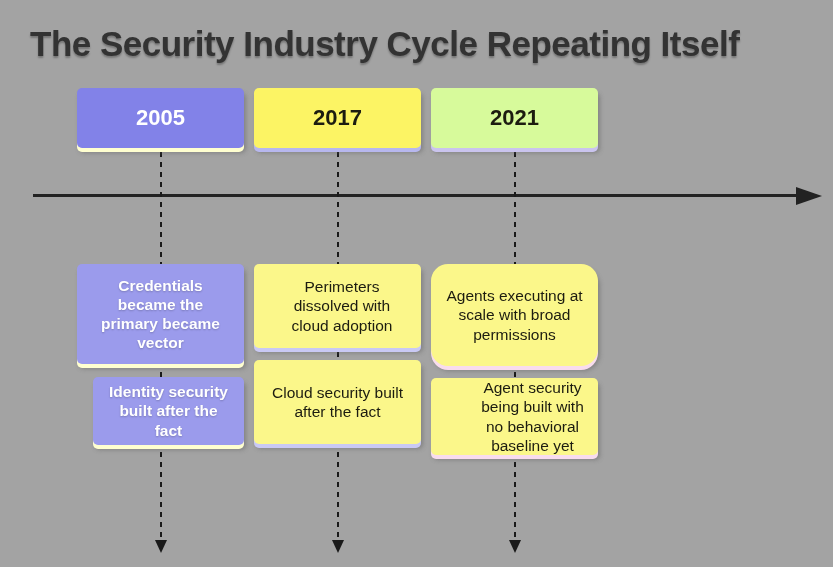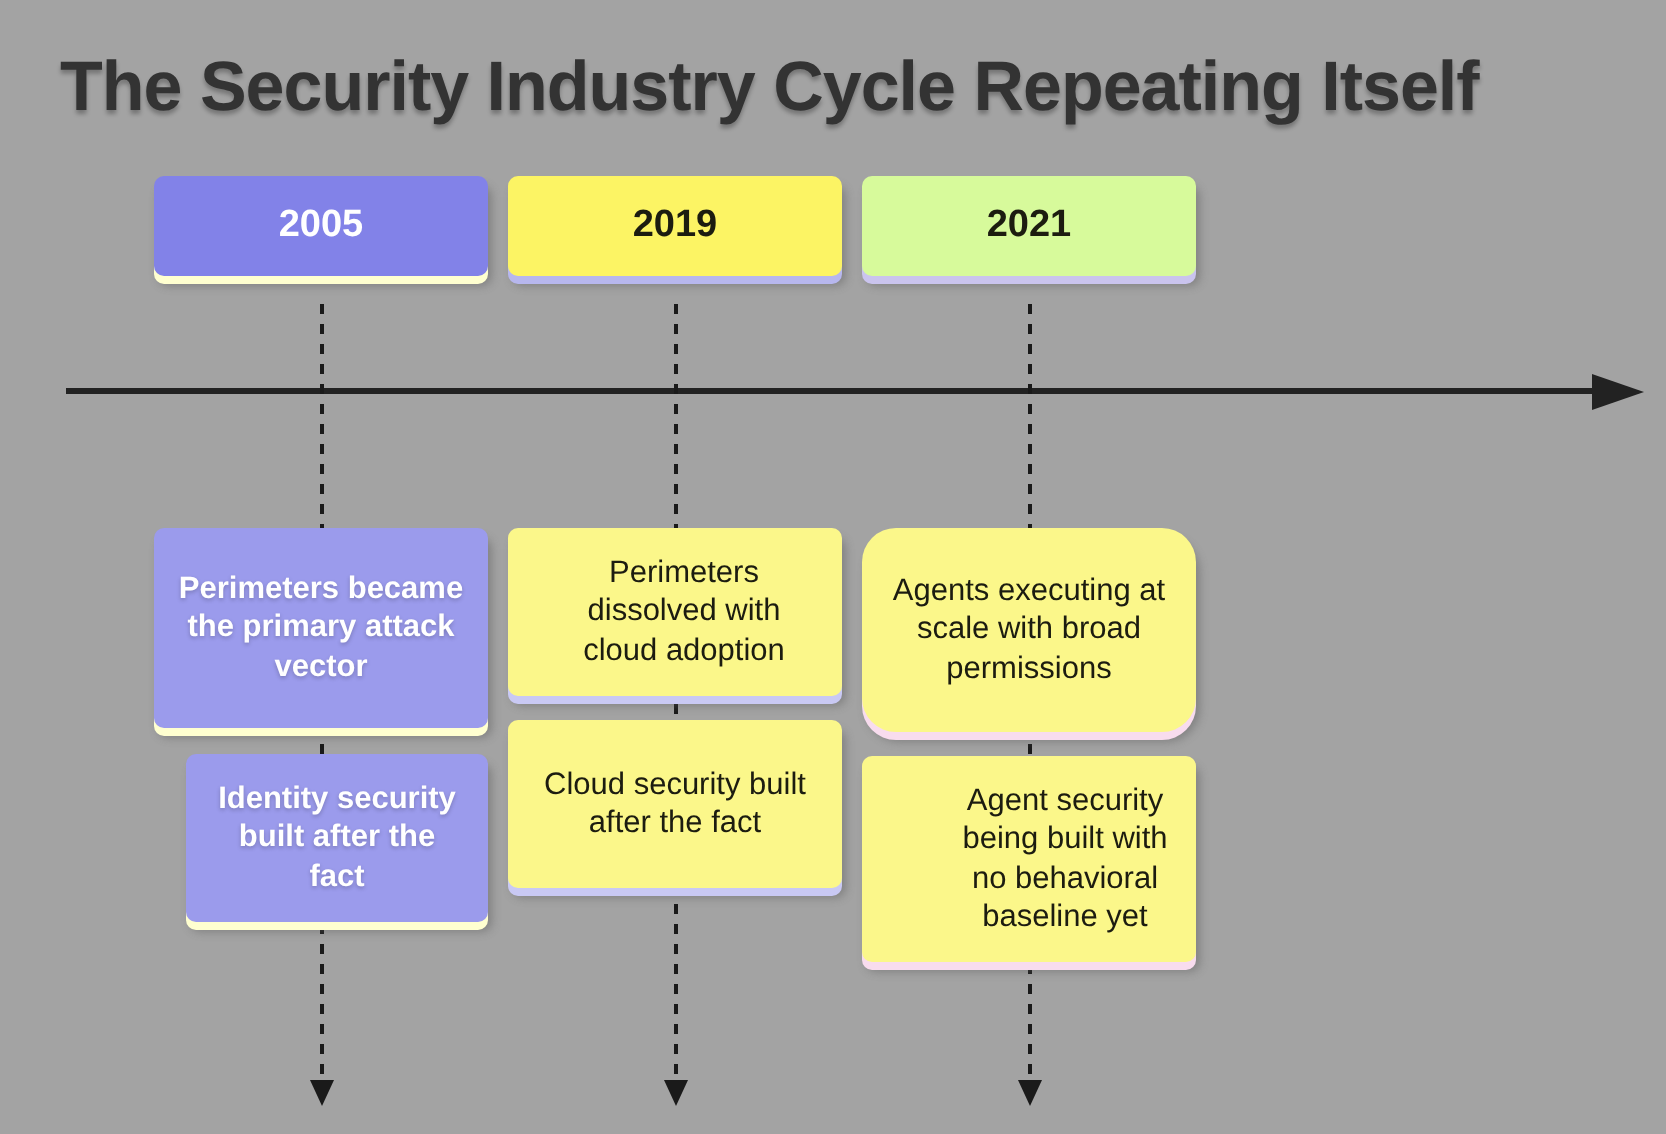"2005" .year-box { font-size: 19px -> 22px; height: 50px -> 60px }
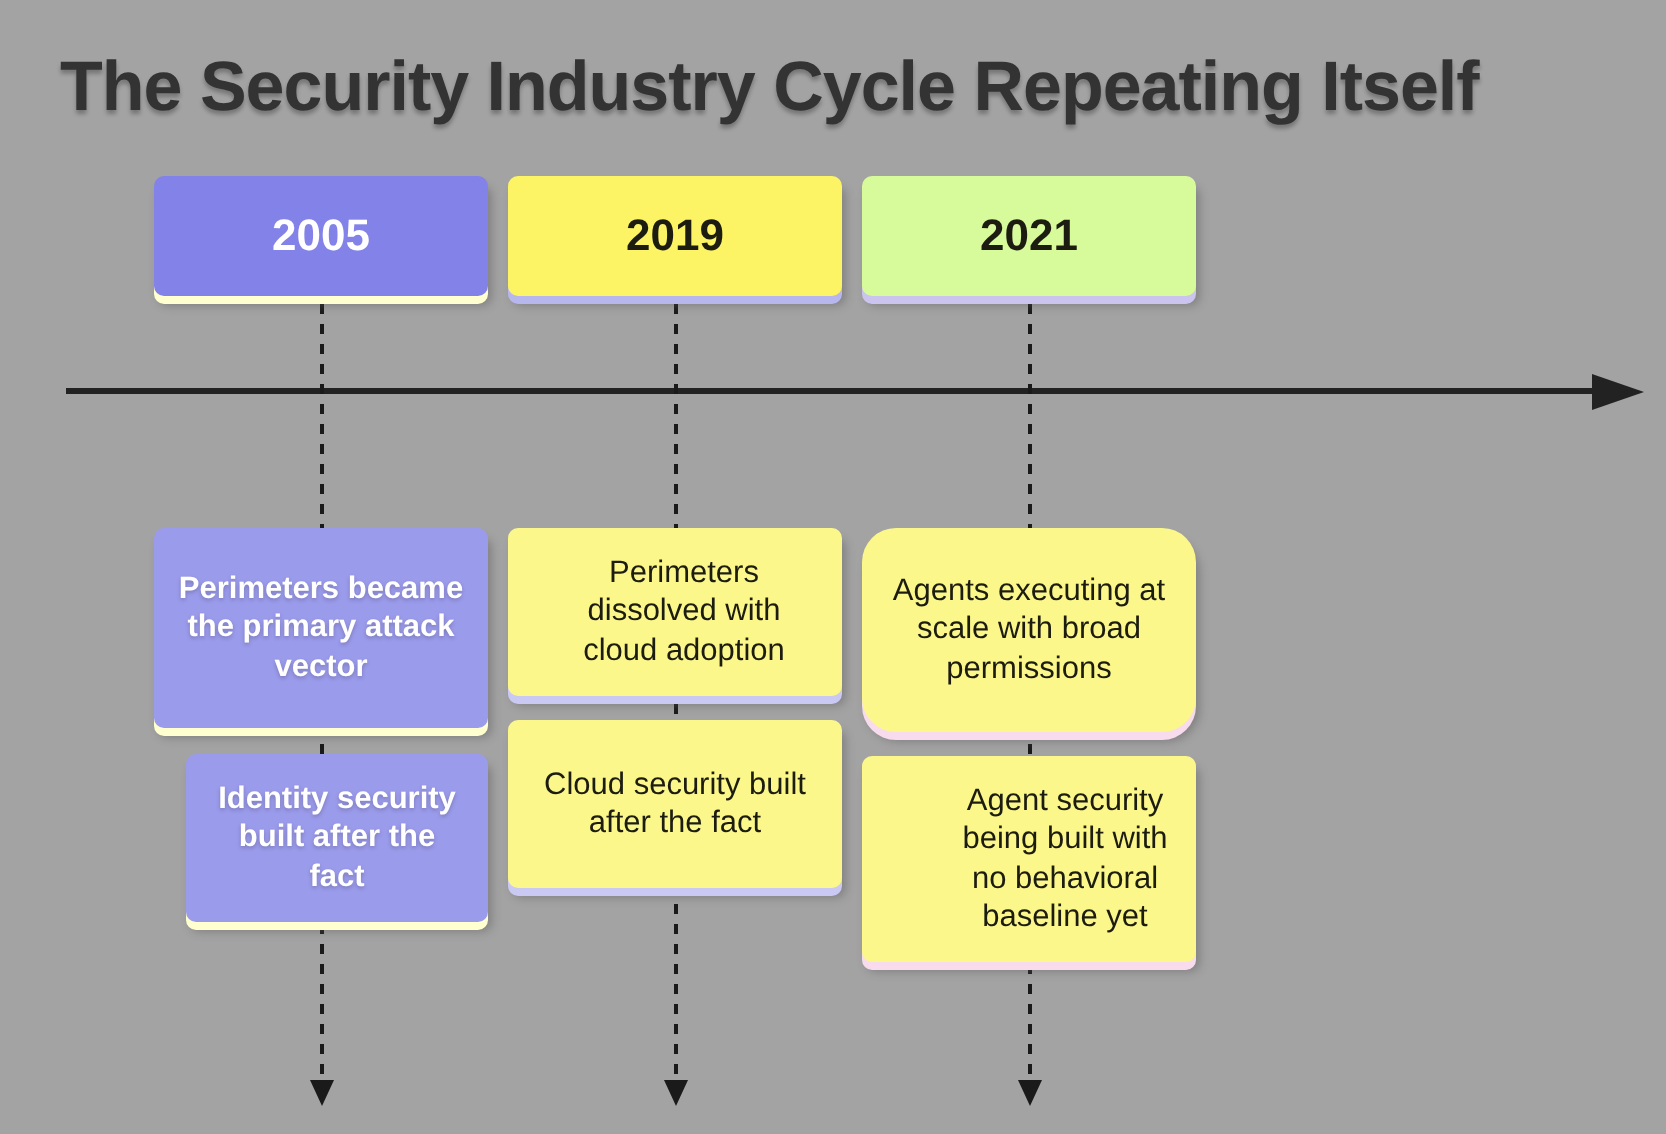"2019" div.box { text: 2019 -> 2017 }
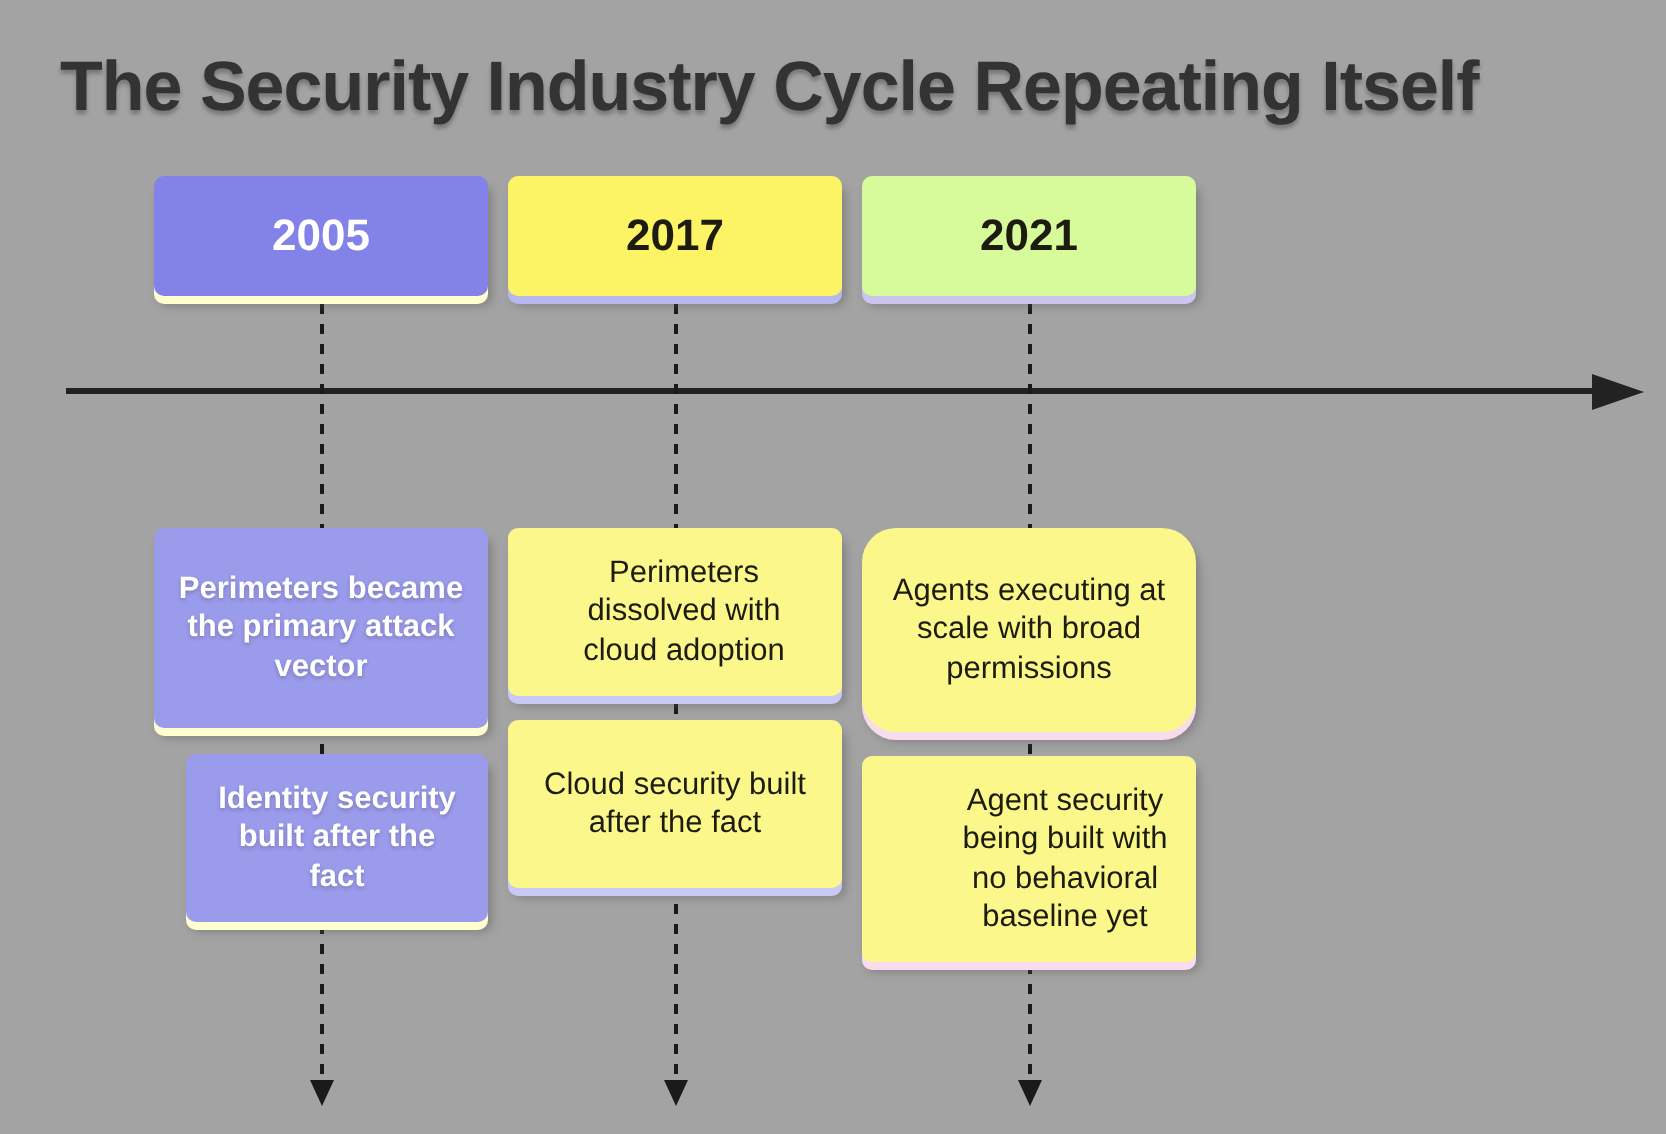"Perimeters became the primary attack" div.box { text: Perimeters became the primary attack -> Credentials became the primary became }
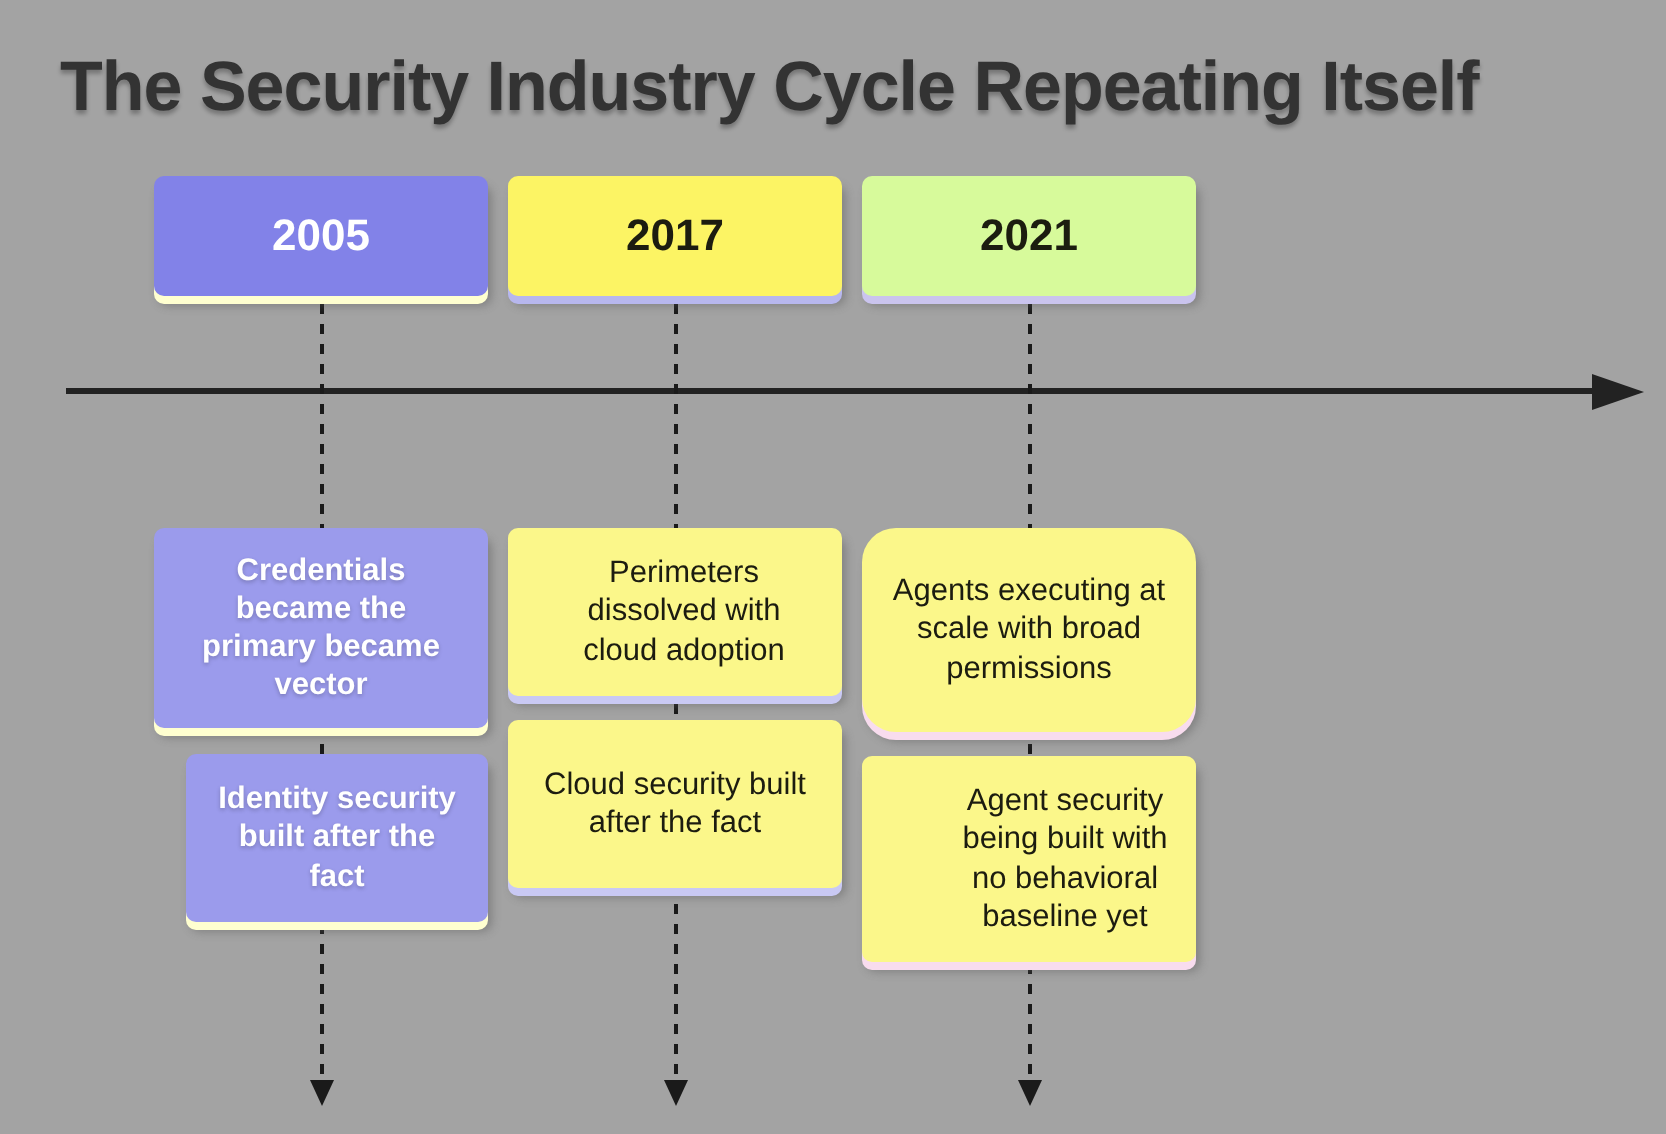"Identity security built after the" .col0 .ev1 { height: 84px -> 68px }
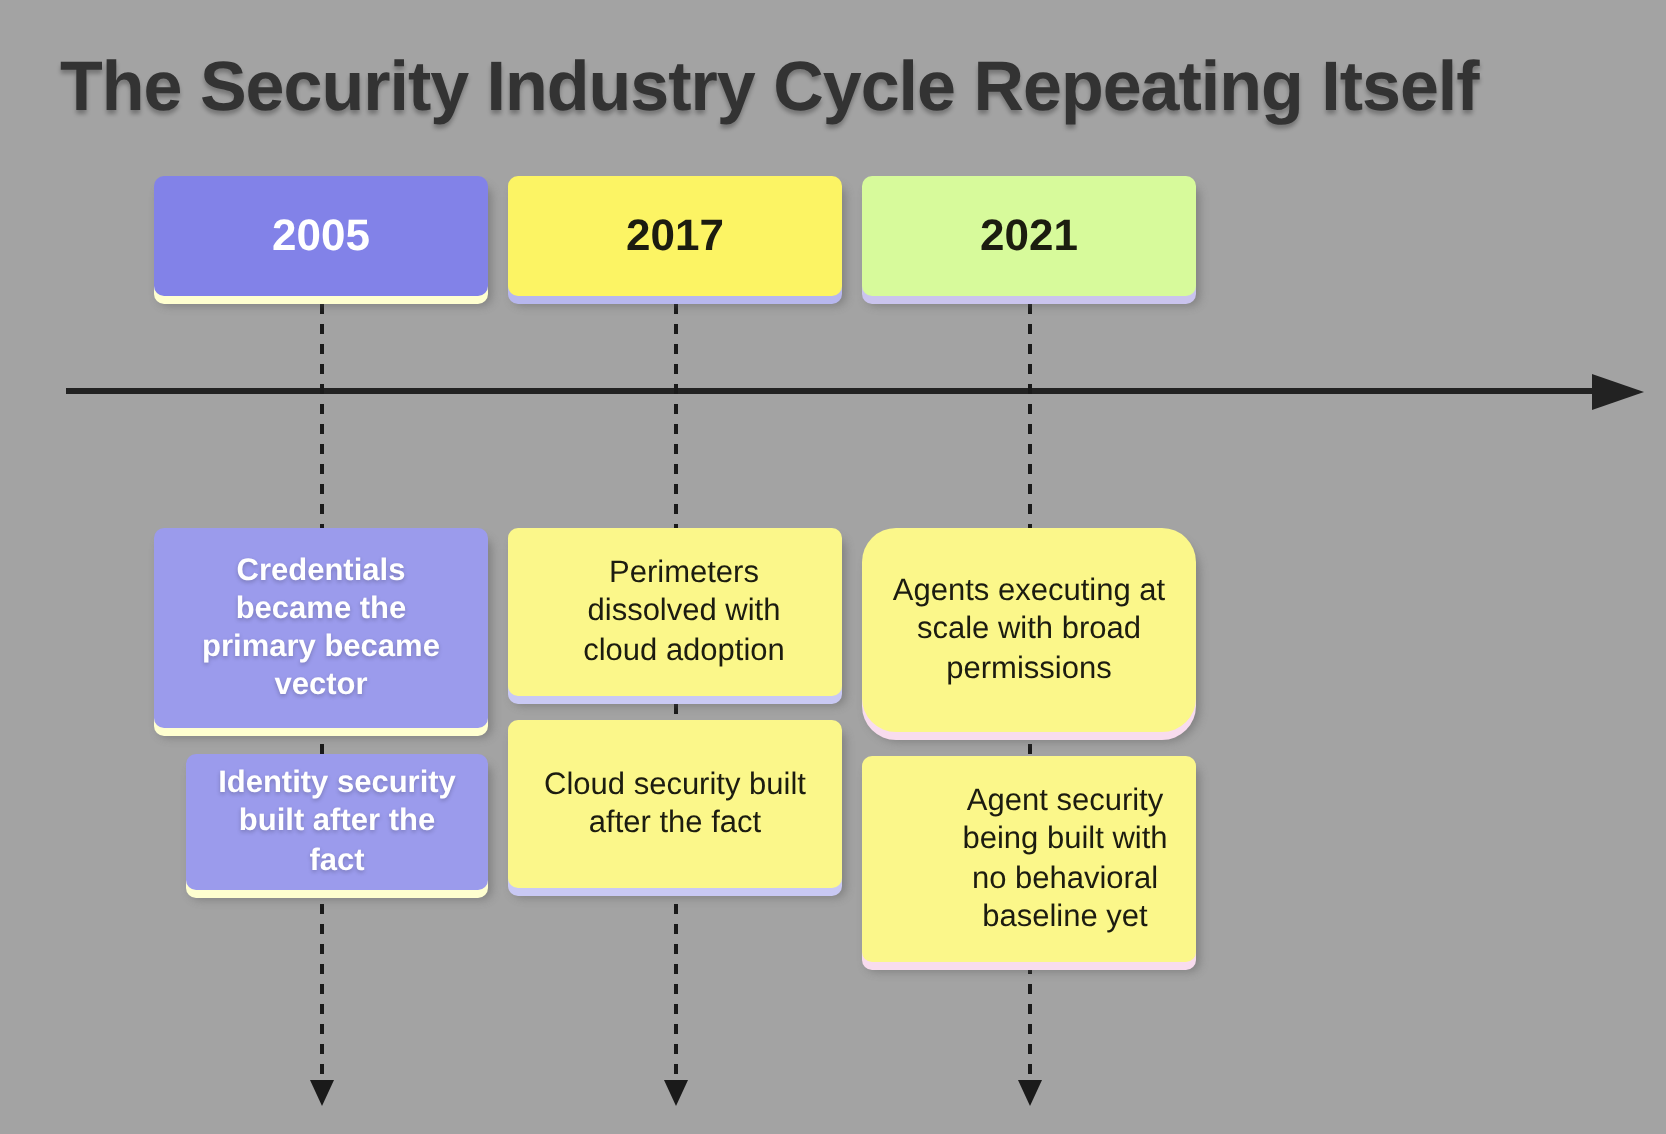"Agent security being built with" .col2 .ev1 { height: 103px -> 77px }
